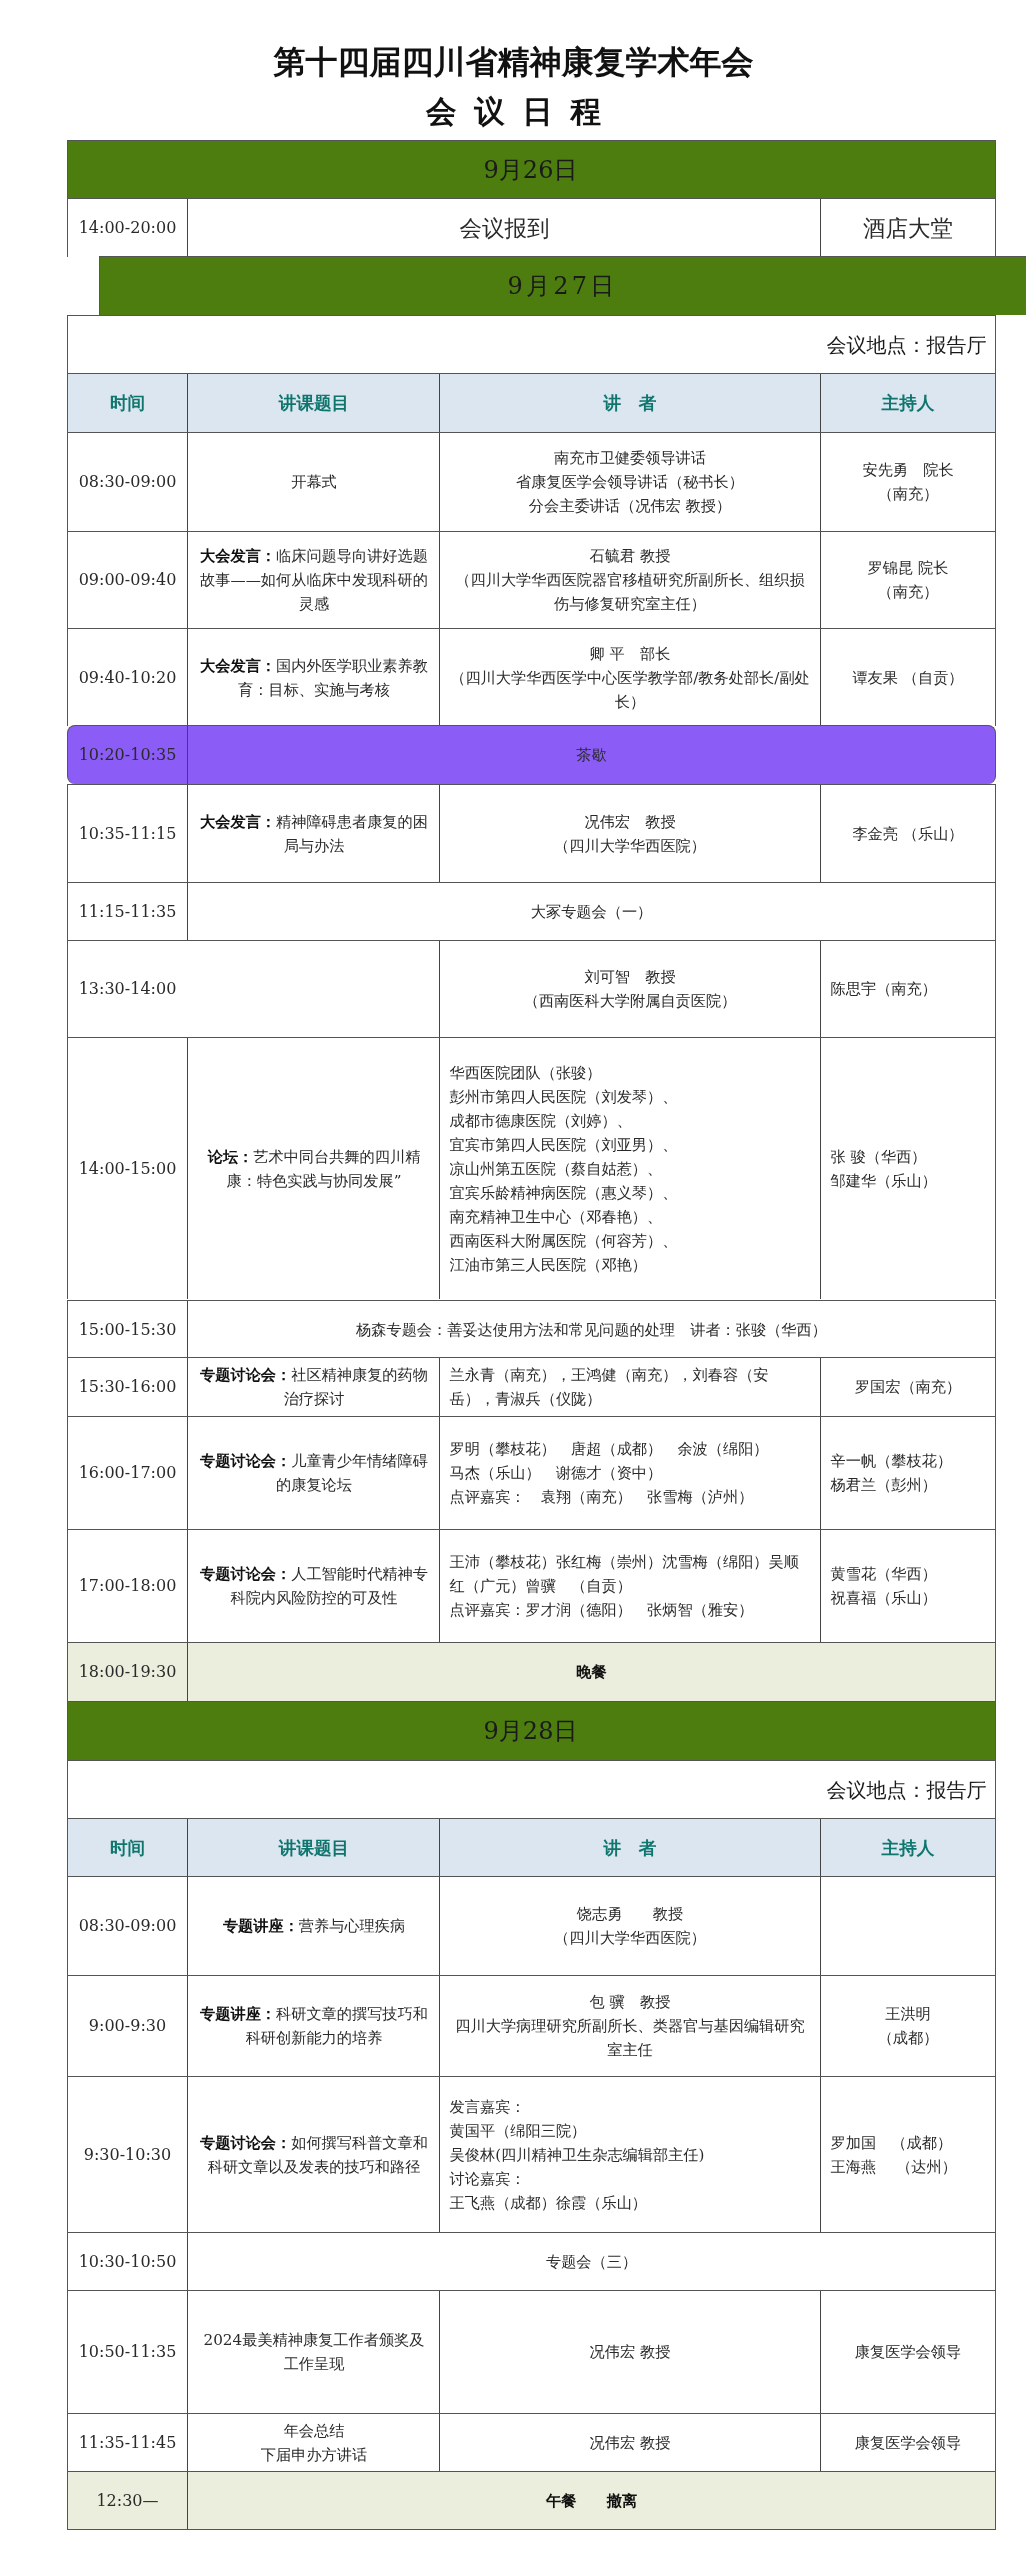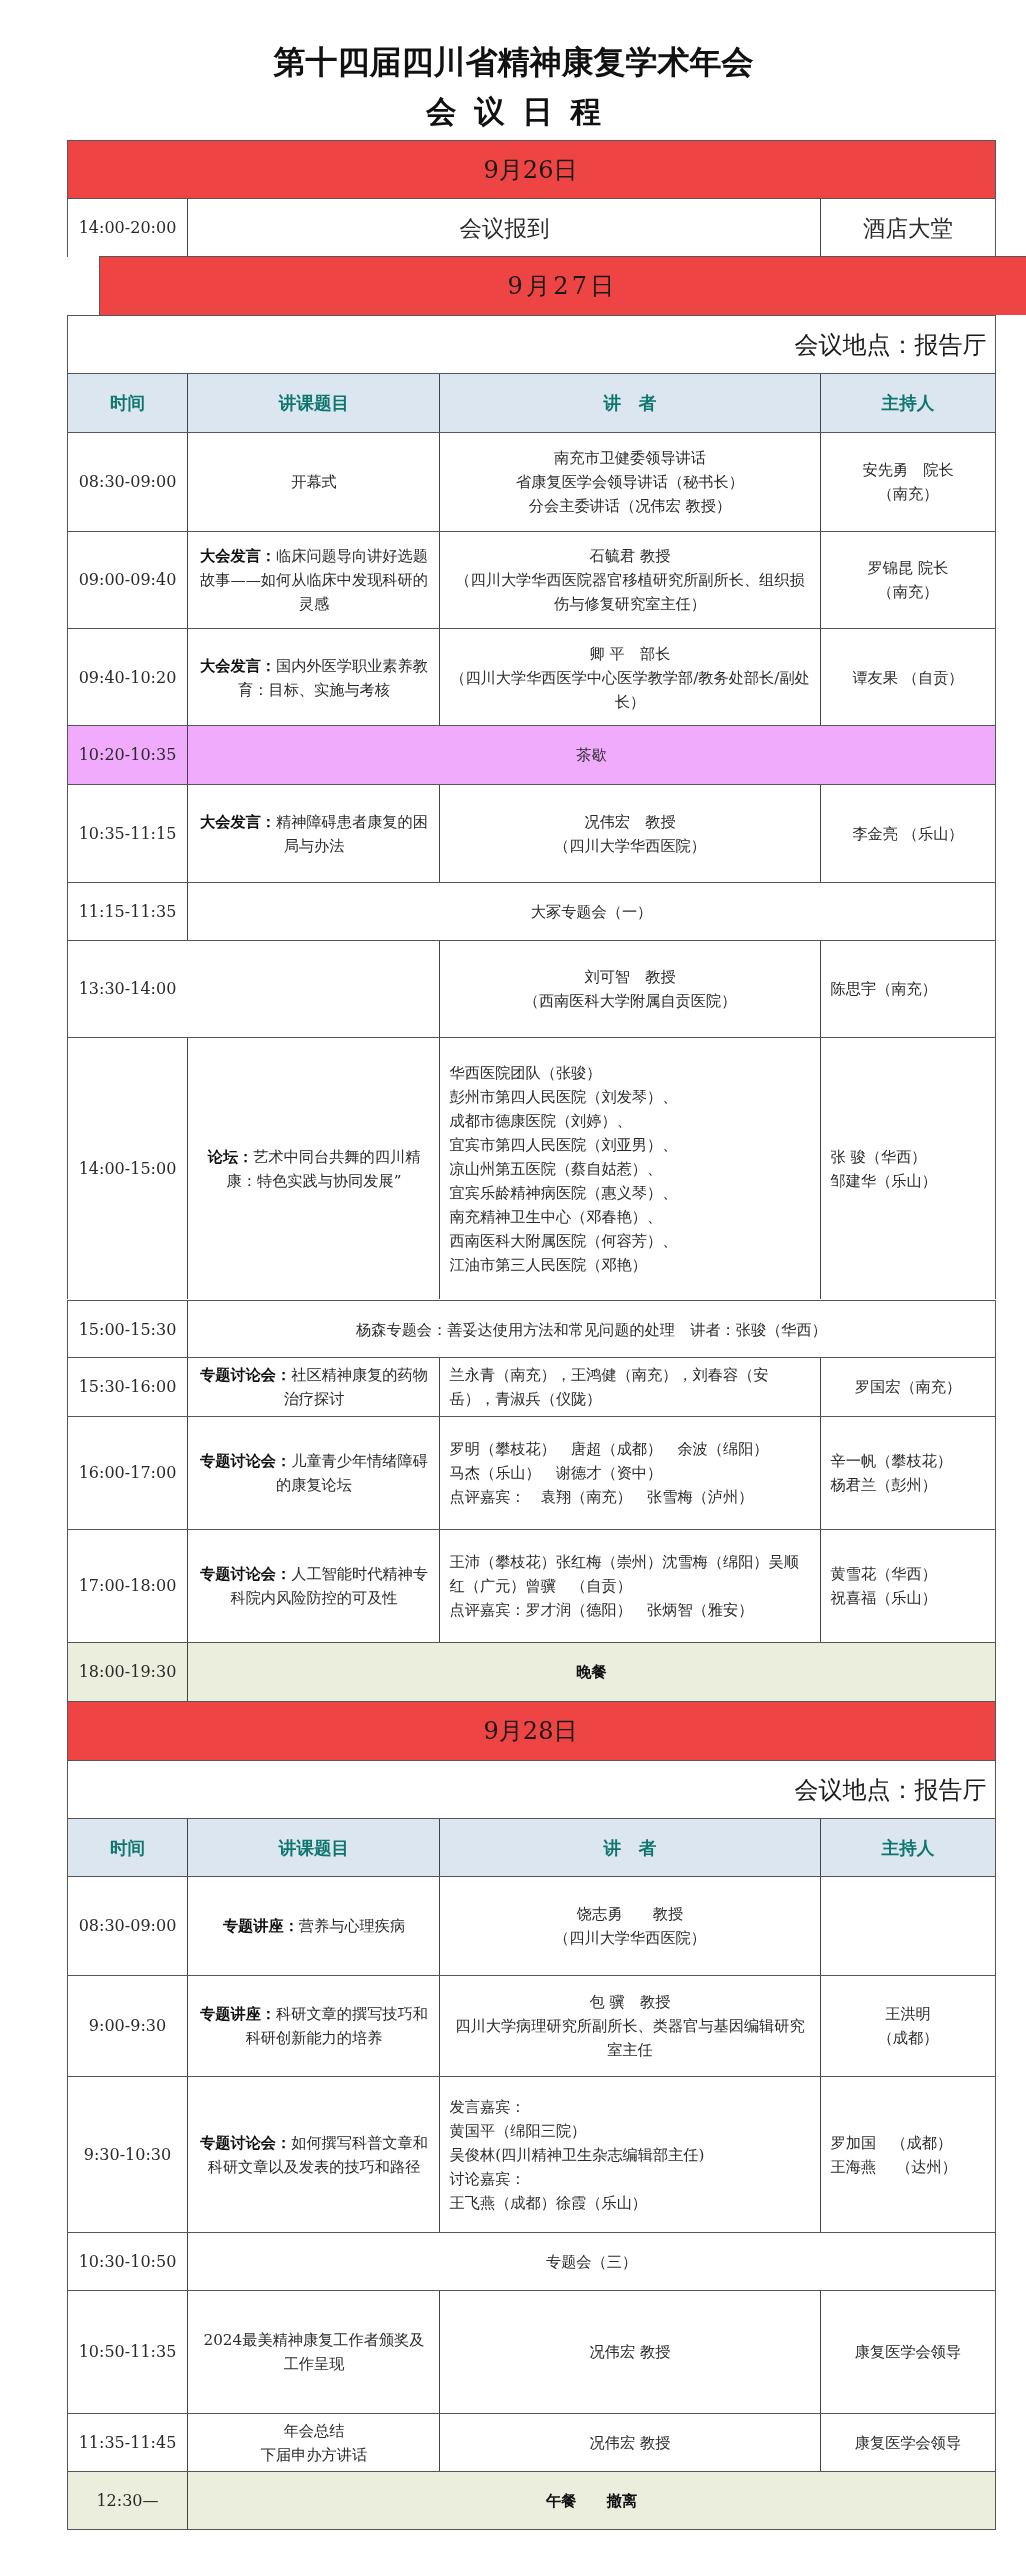"9月26日" .day { background: #ef4444 -> #4d7c0f }
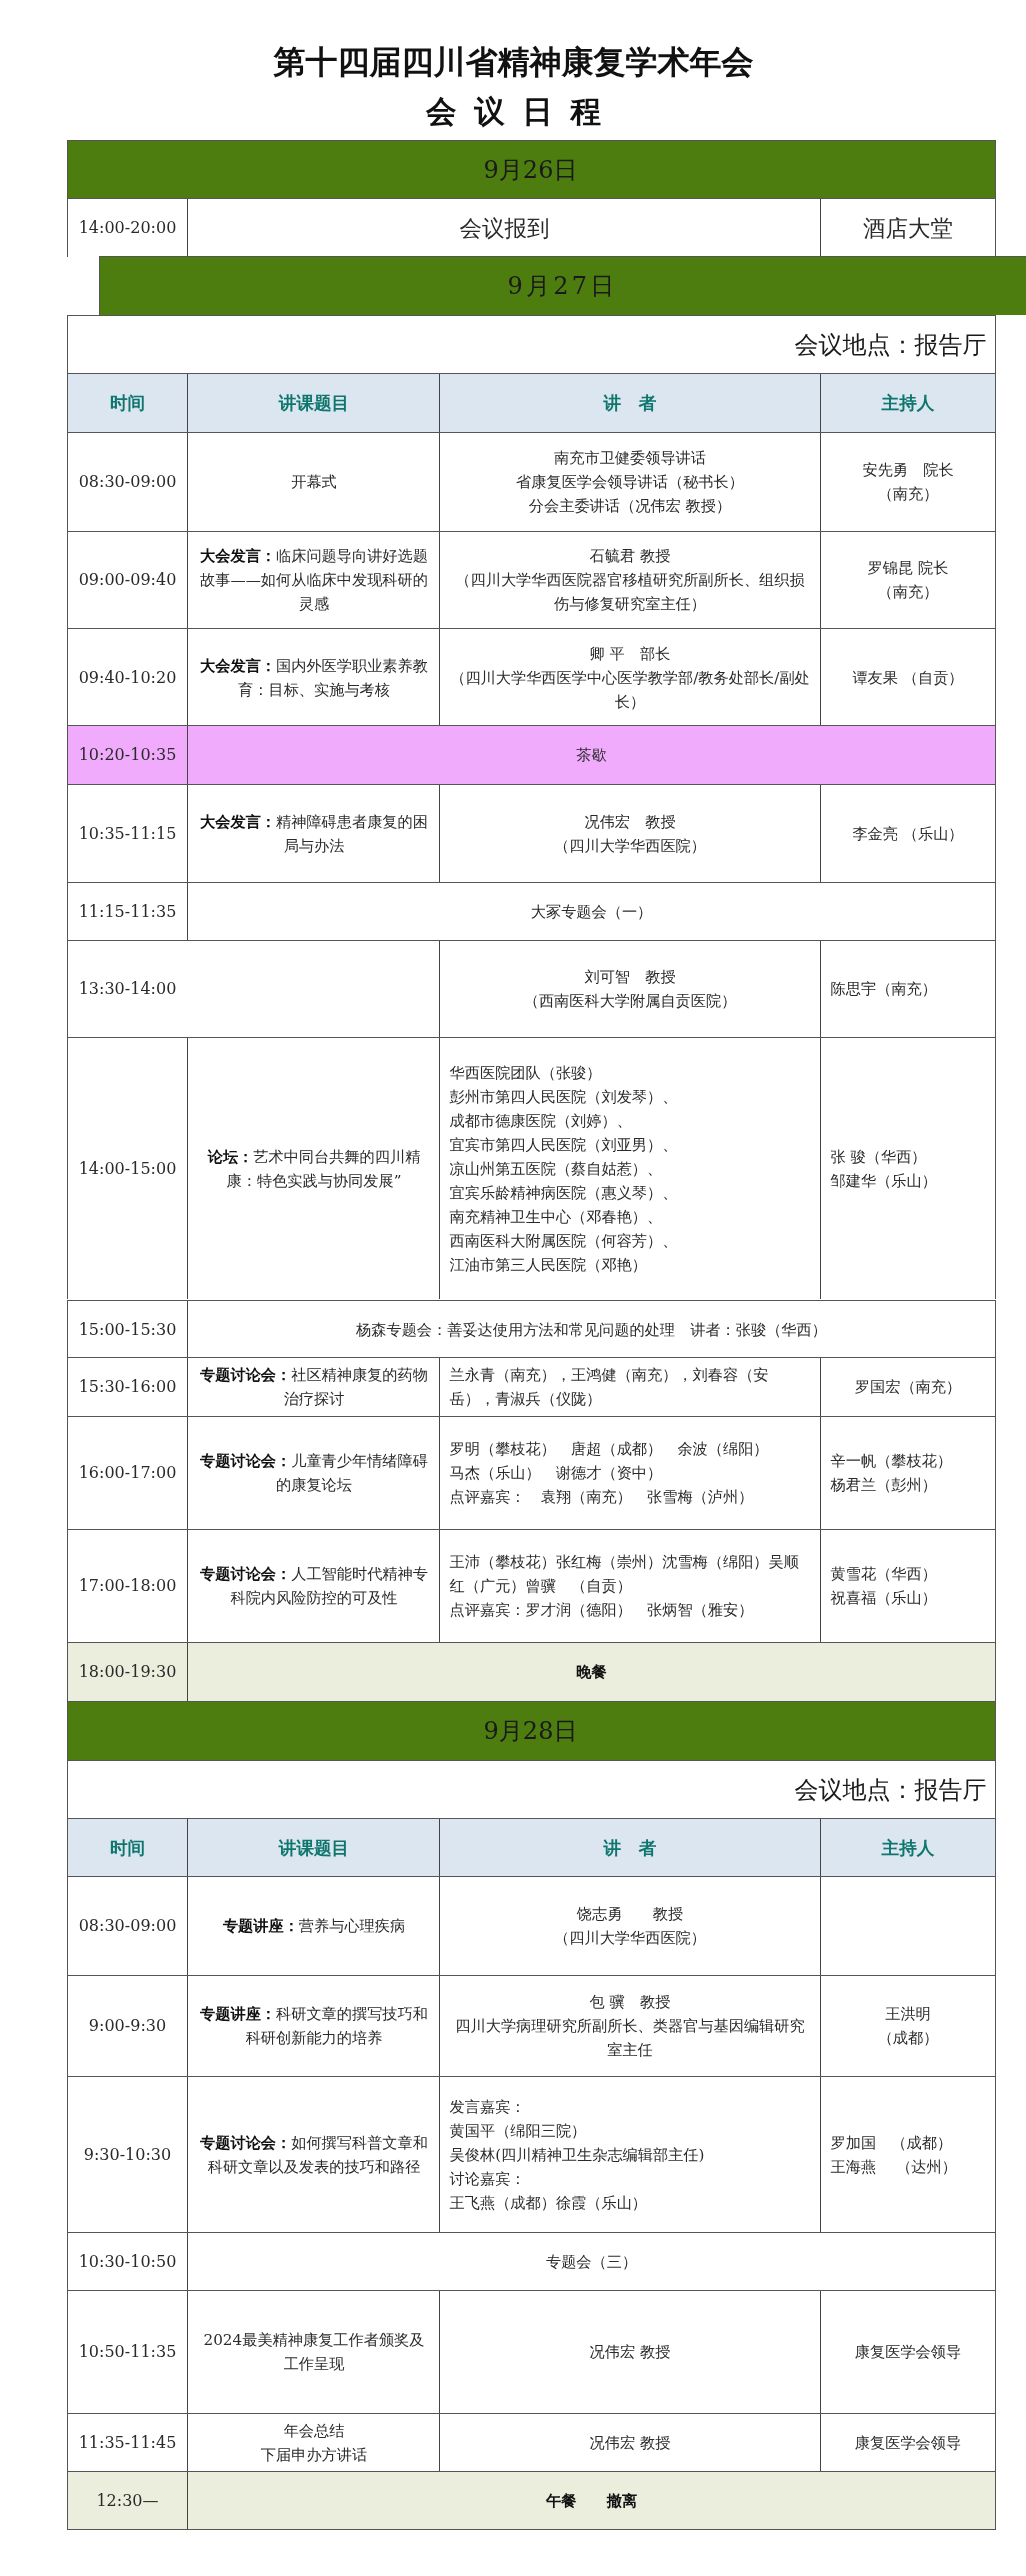"会议地点：报告厅" .loc .cell { font-size: 24px -> 20px }
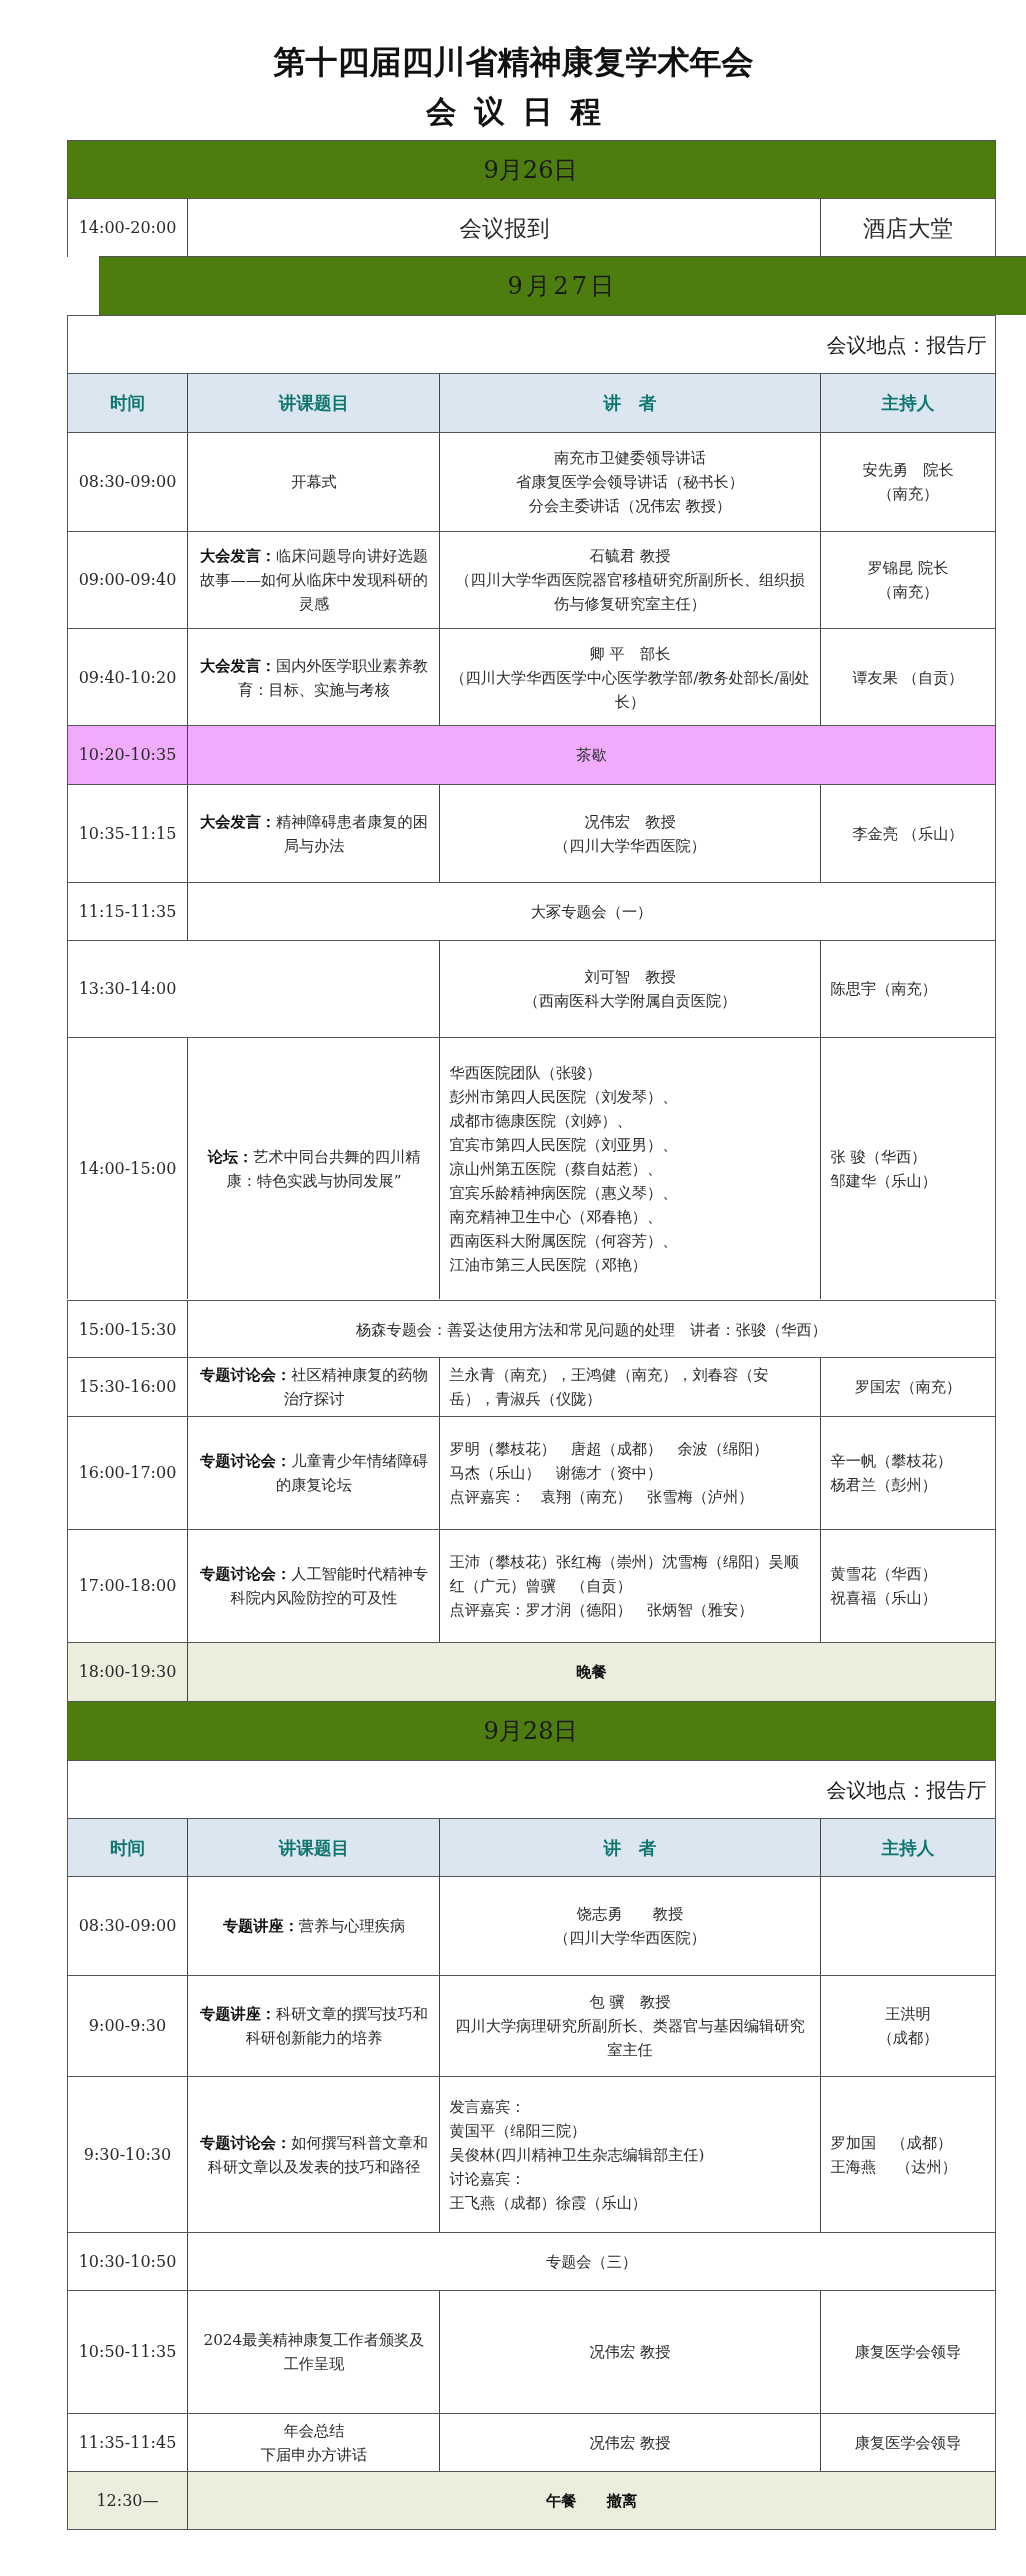"10:20-10:35" .tea { background: #f0abfc -> #8b5cf6; border-radius: none -> 8px }
